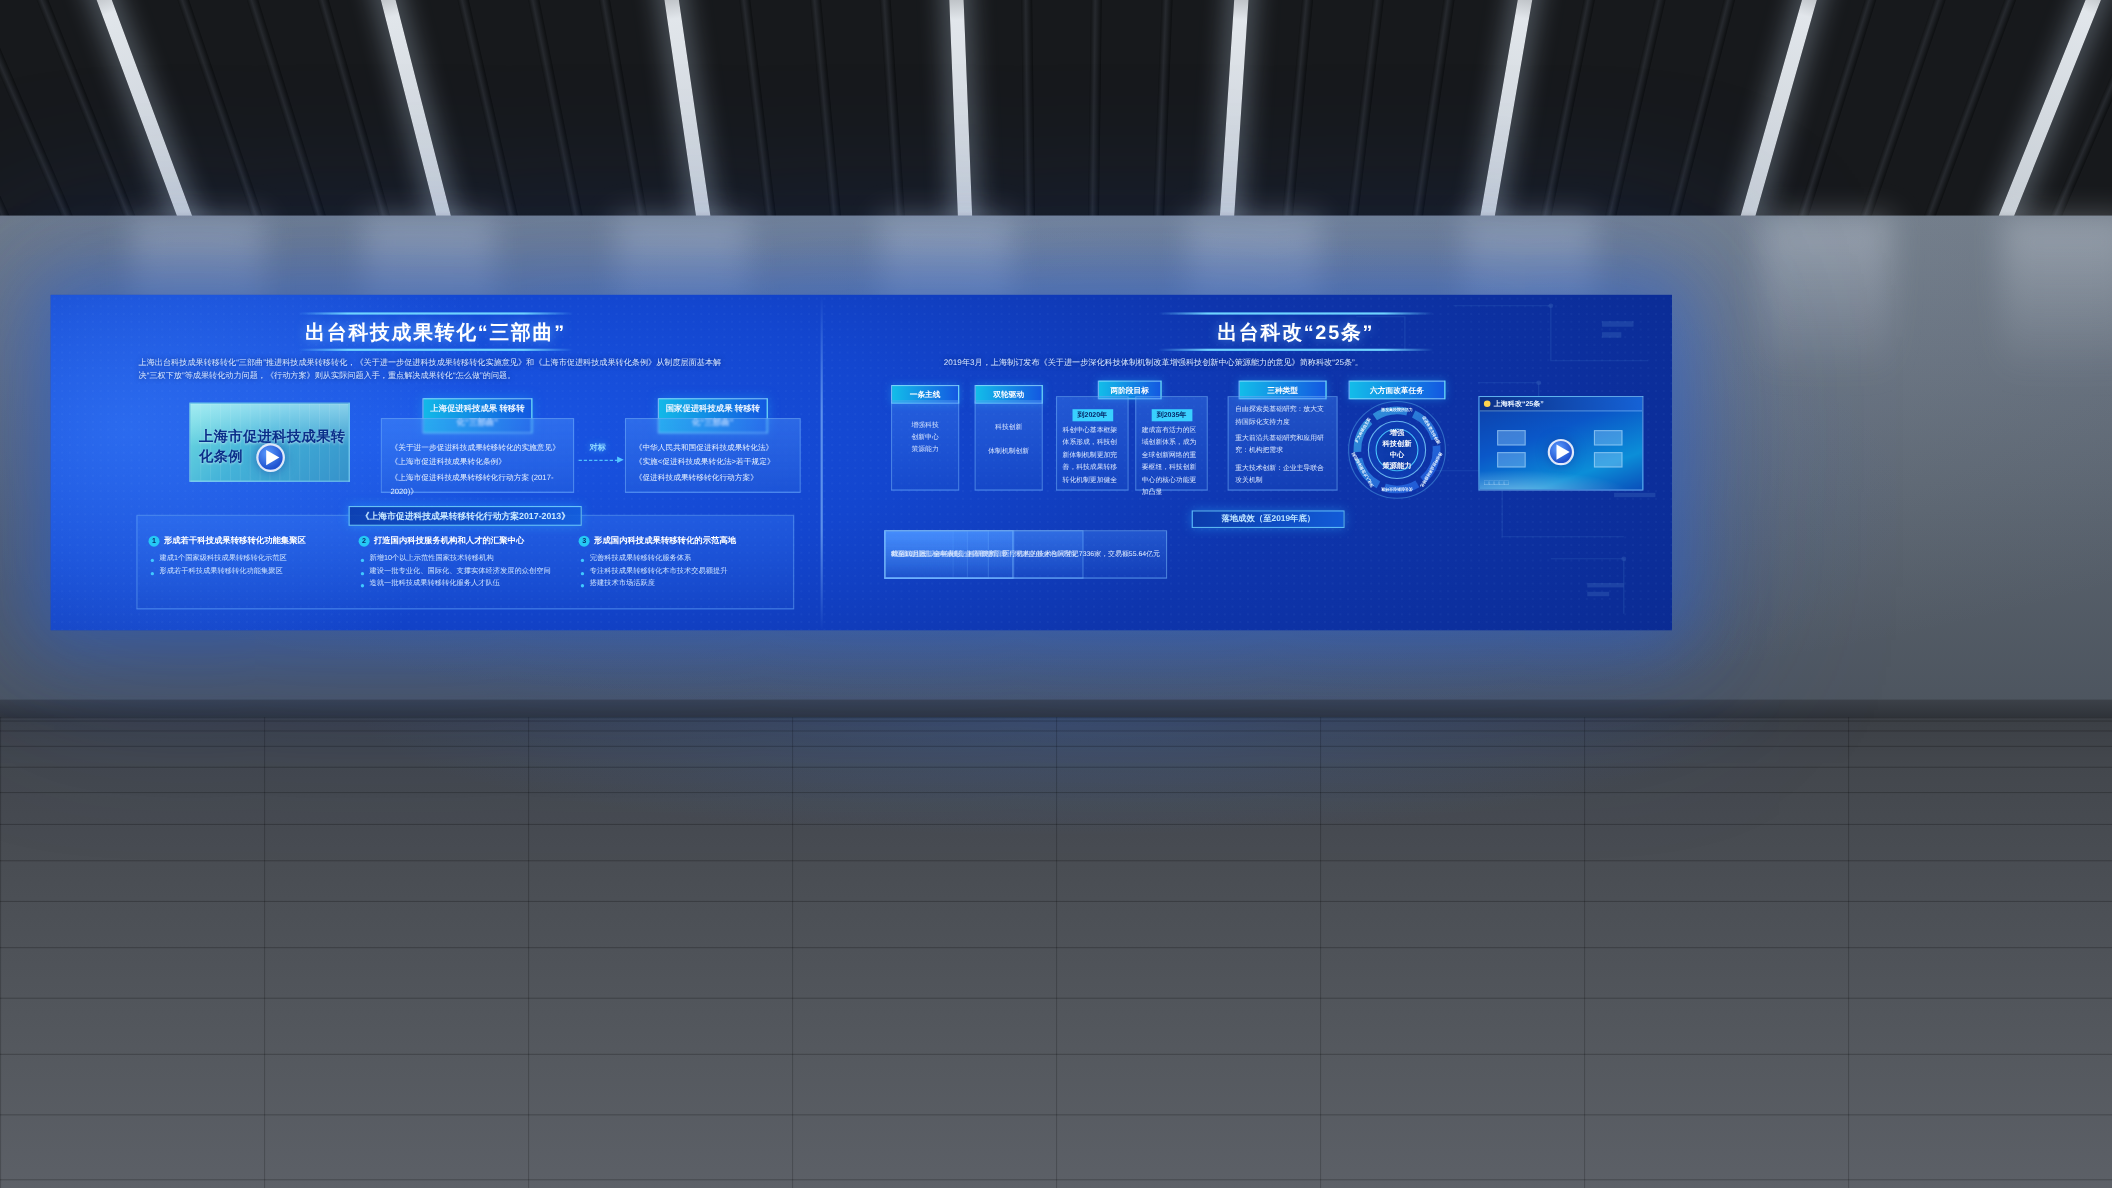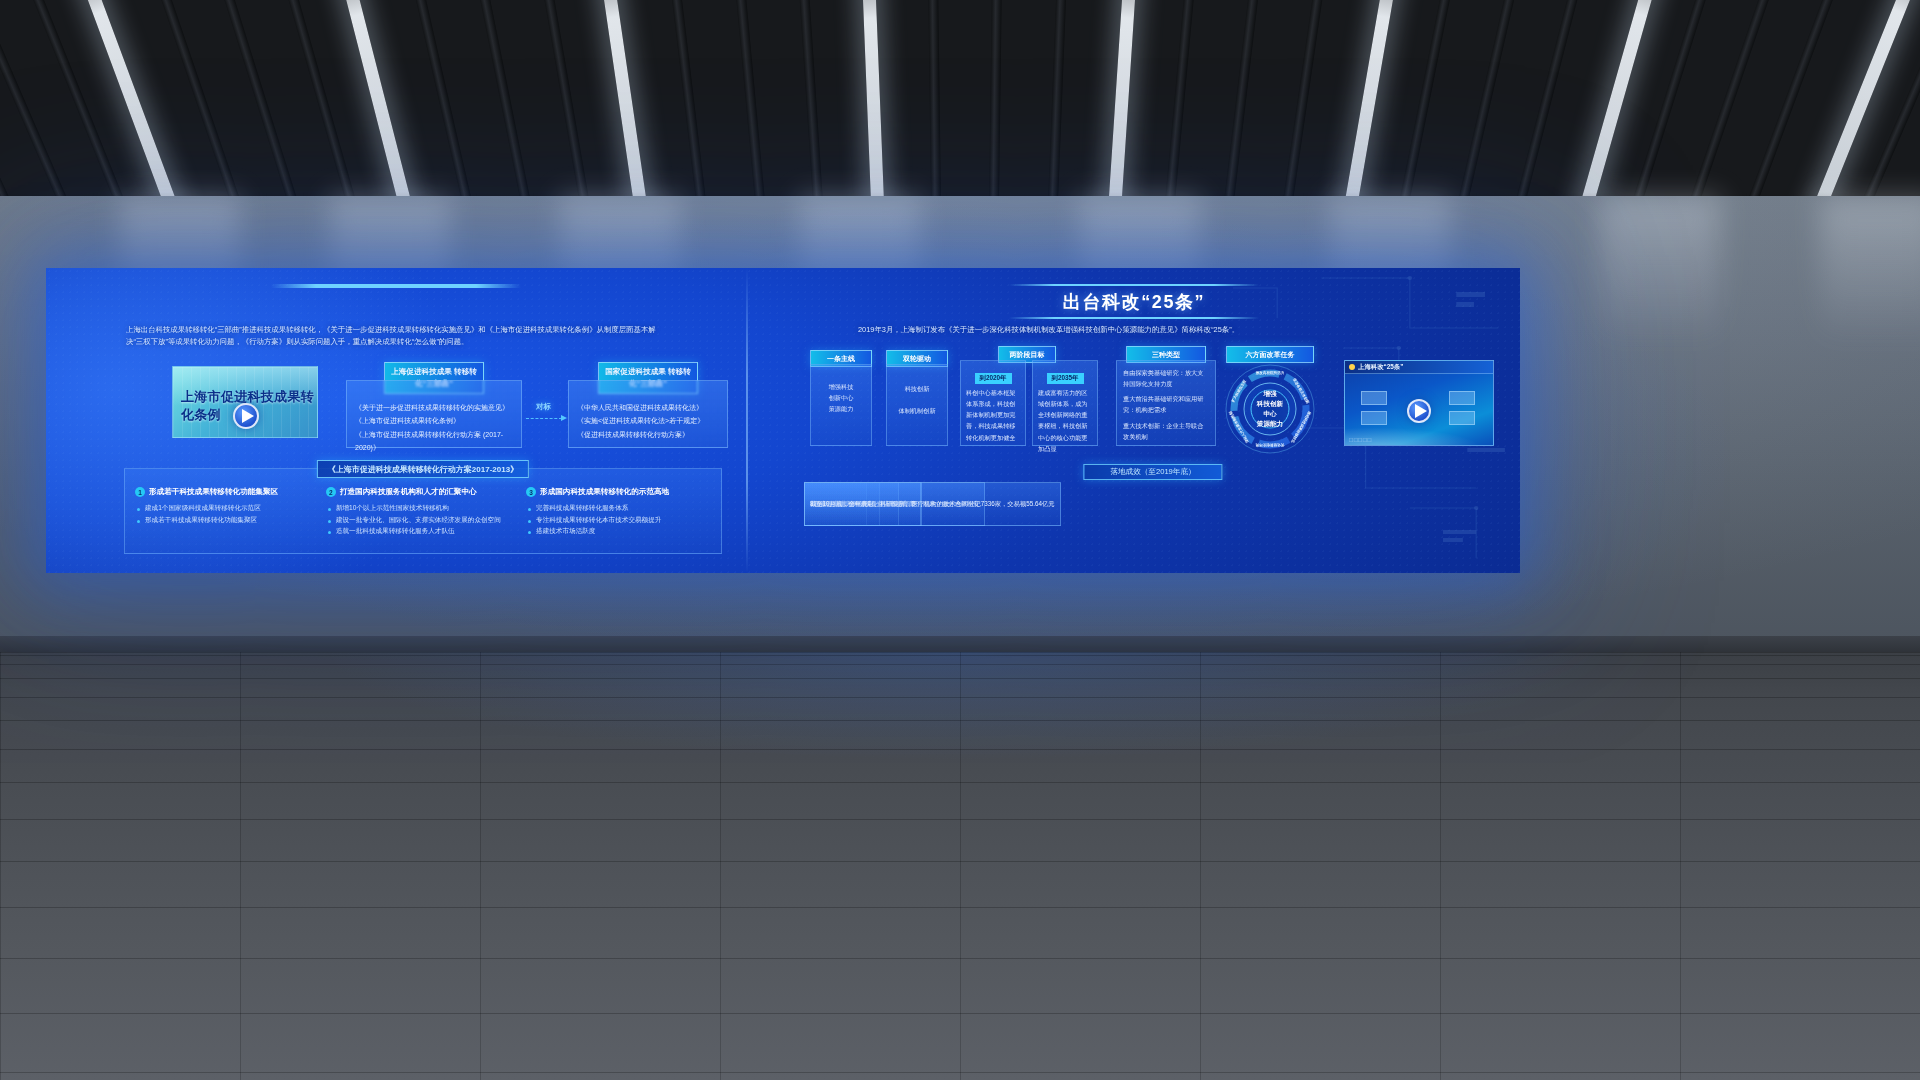"出台科技成果转化“三部曲”" div.panel-title { html: none -> <div>出台科技成果转化“三部曲”</div> }
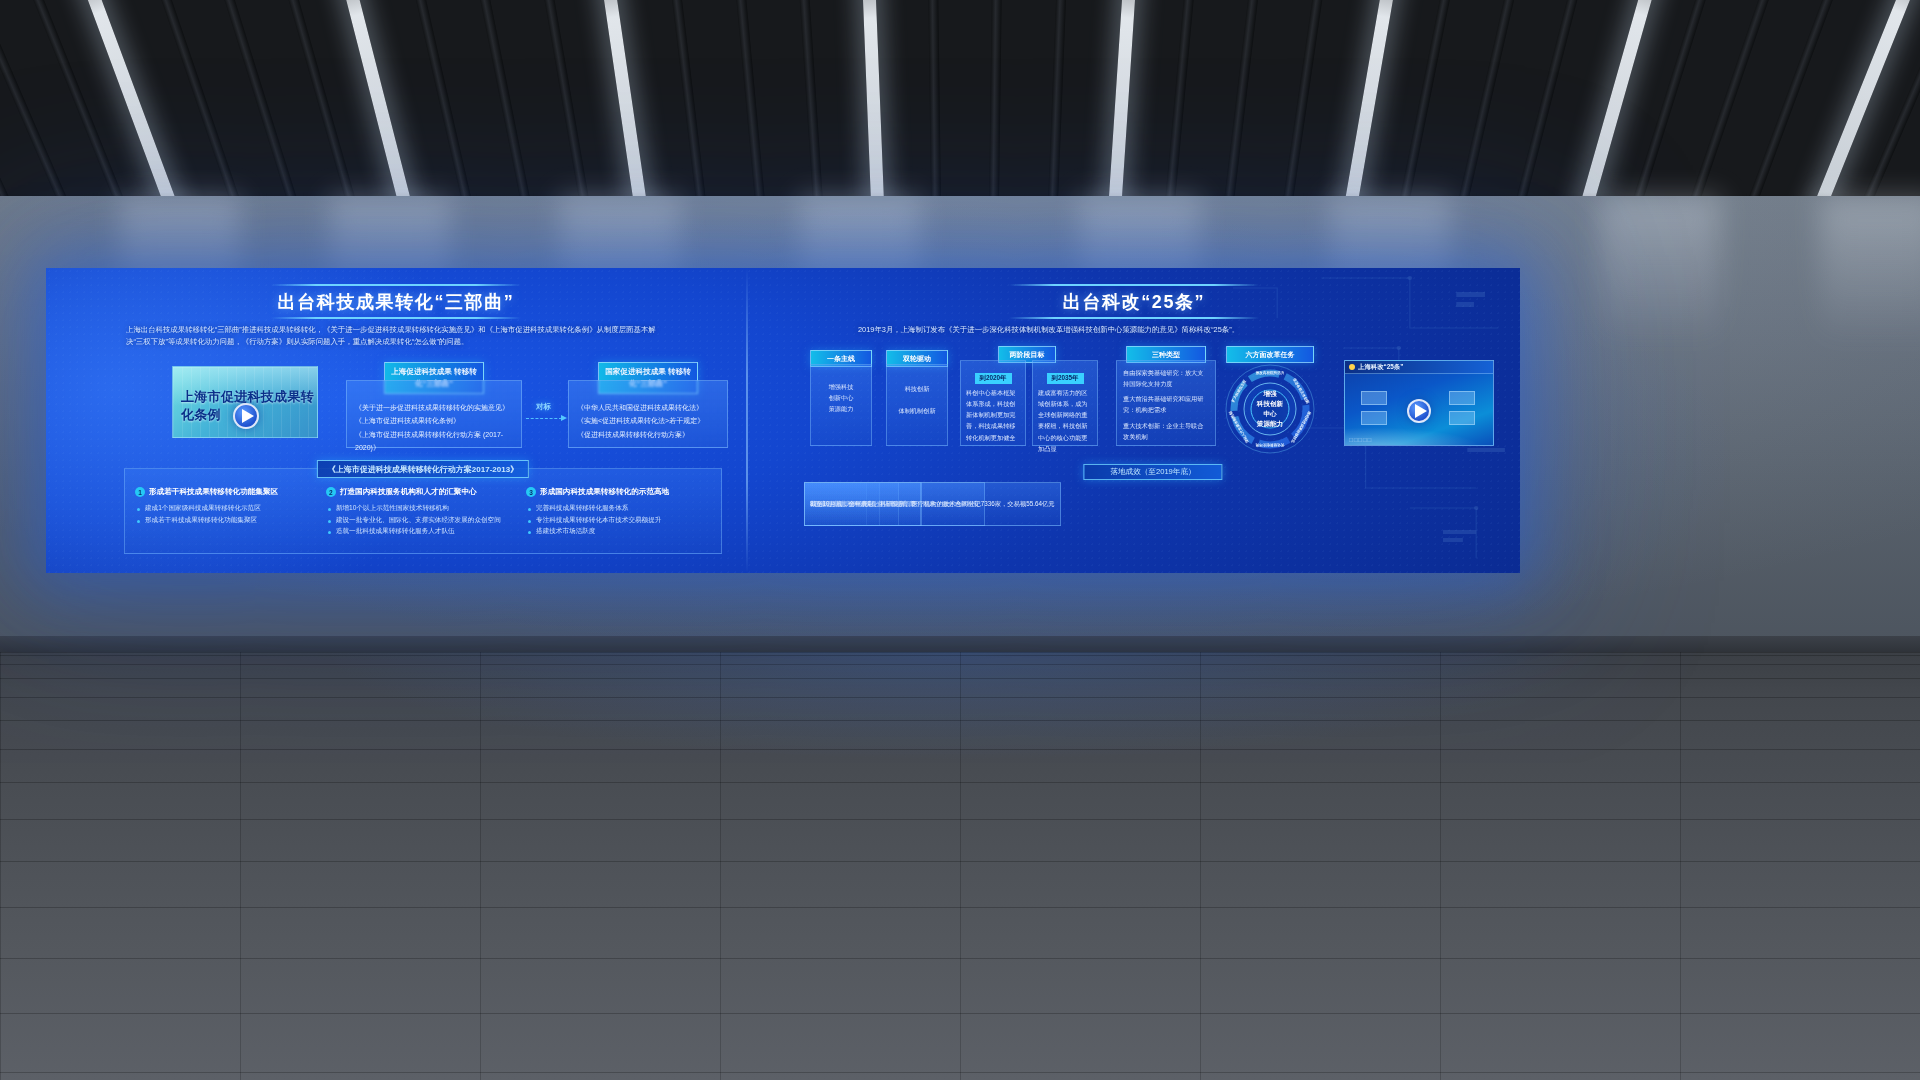"出台科改“25条”" div.panel-title-wrap { margin-left: none -> 44px }
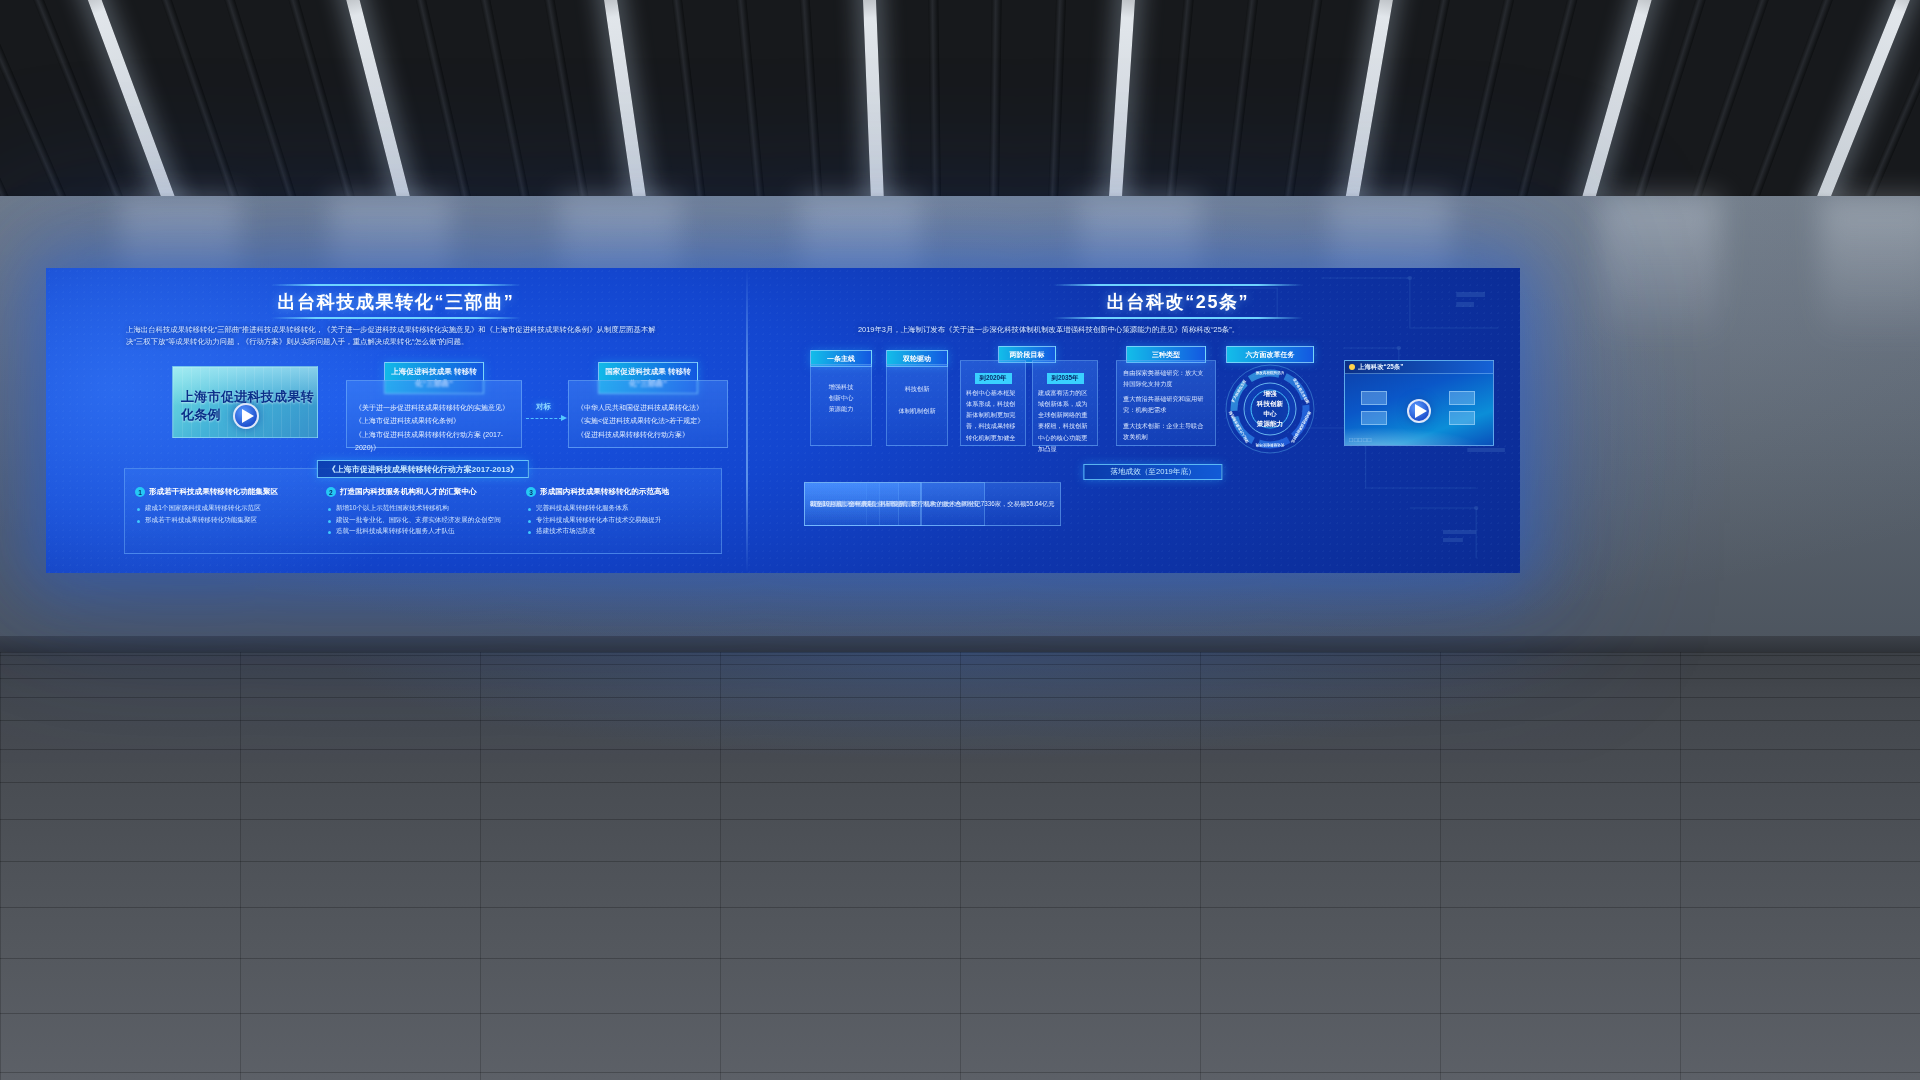"落地成效（至2019年底）" .ach-chip { font-weight: normal -> bold }
